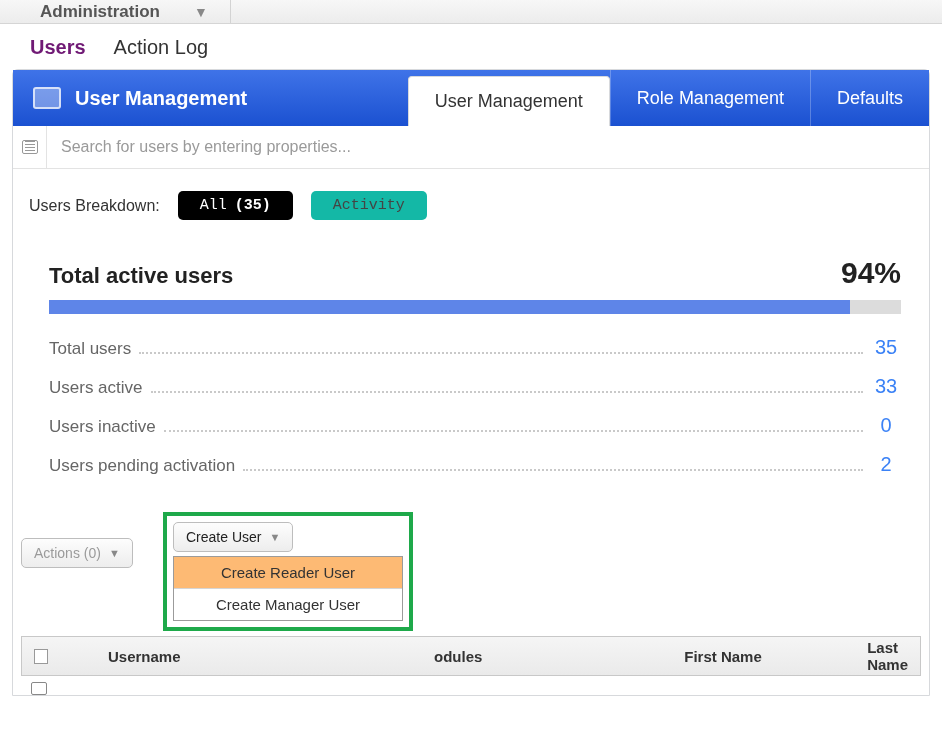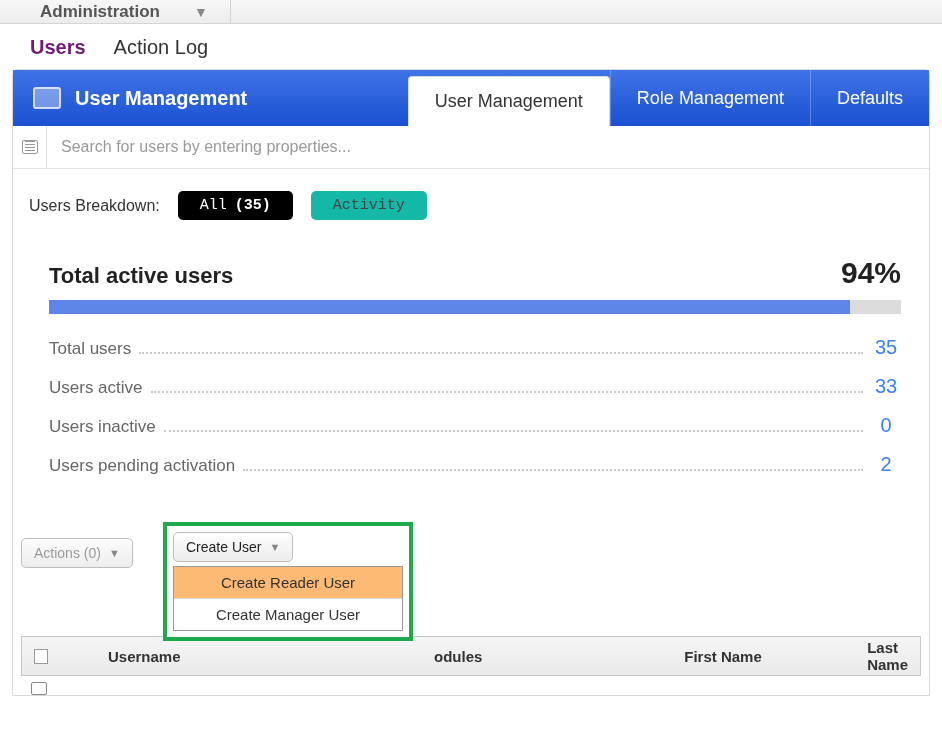"Create User" .create-box { top: 20px -> 10px }
